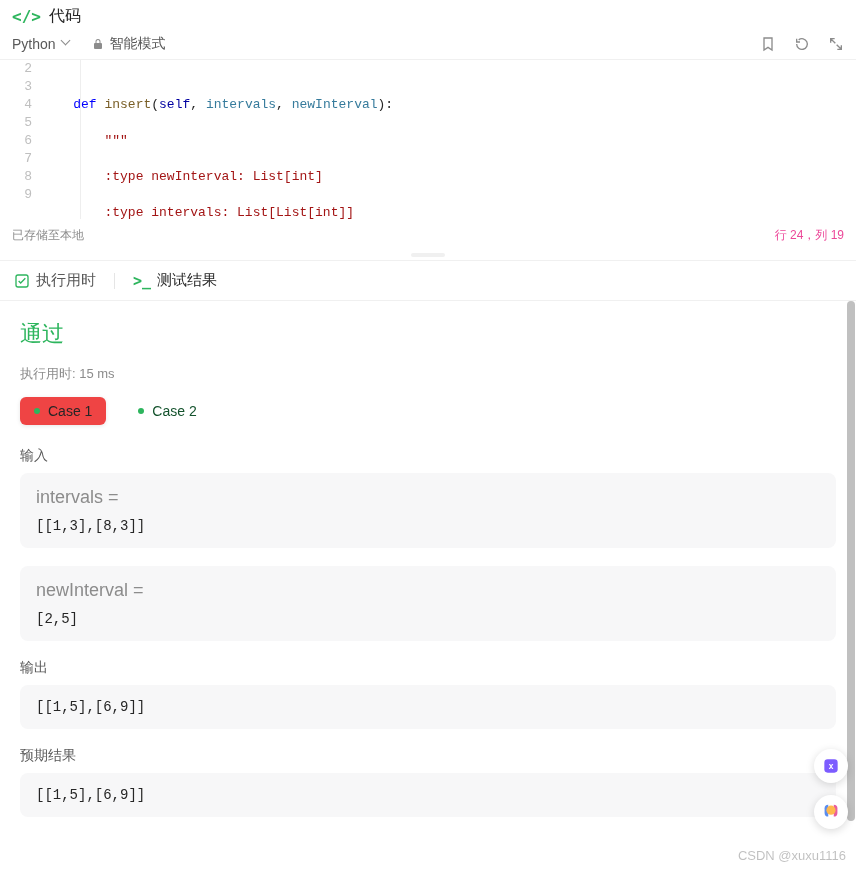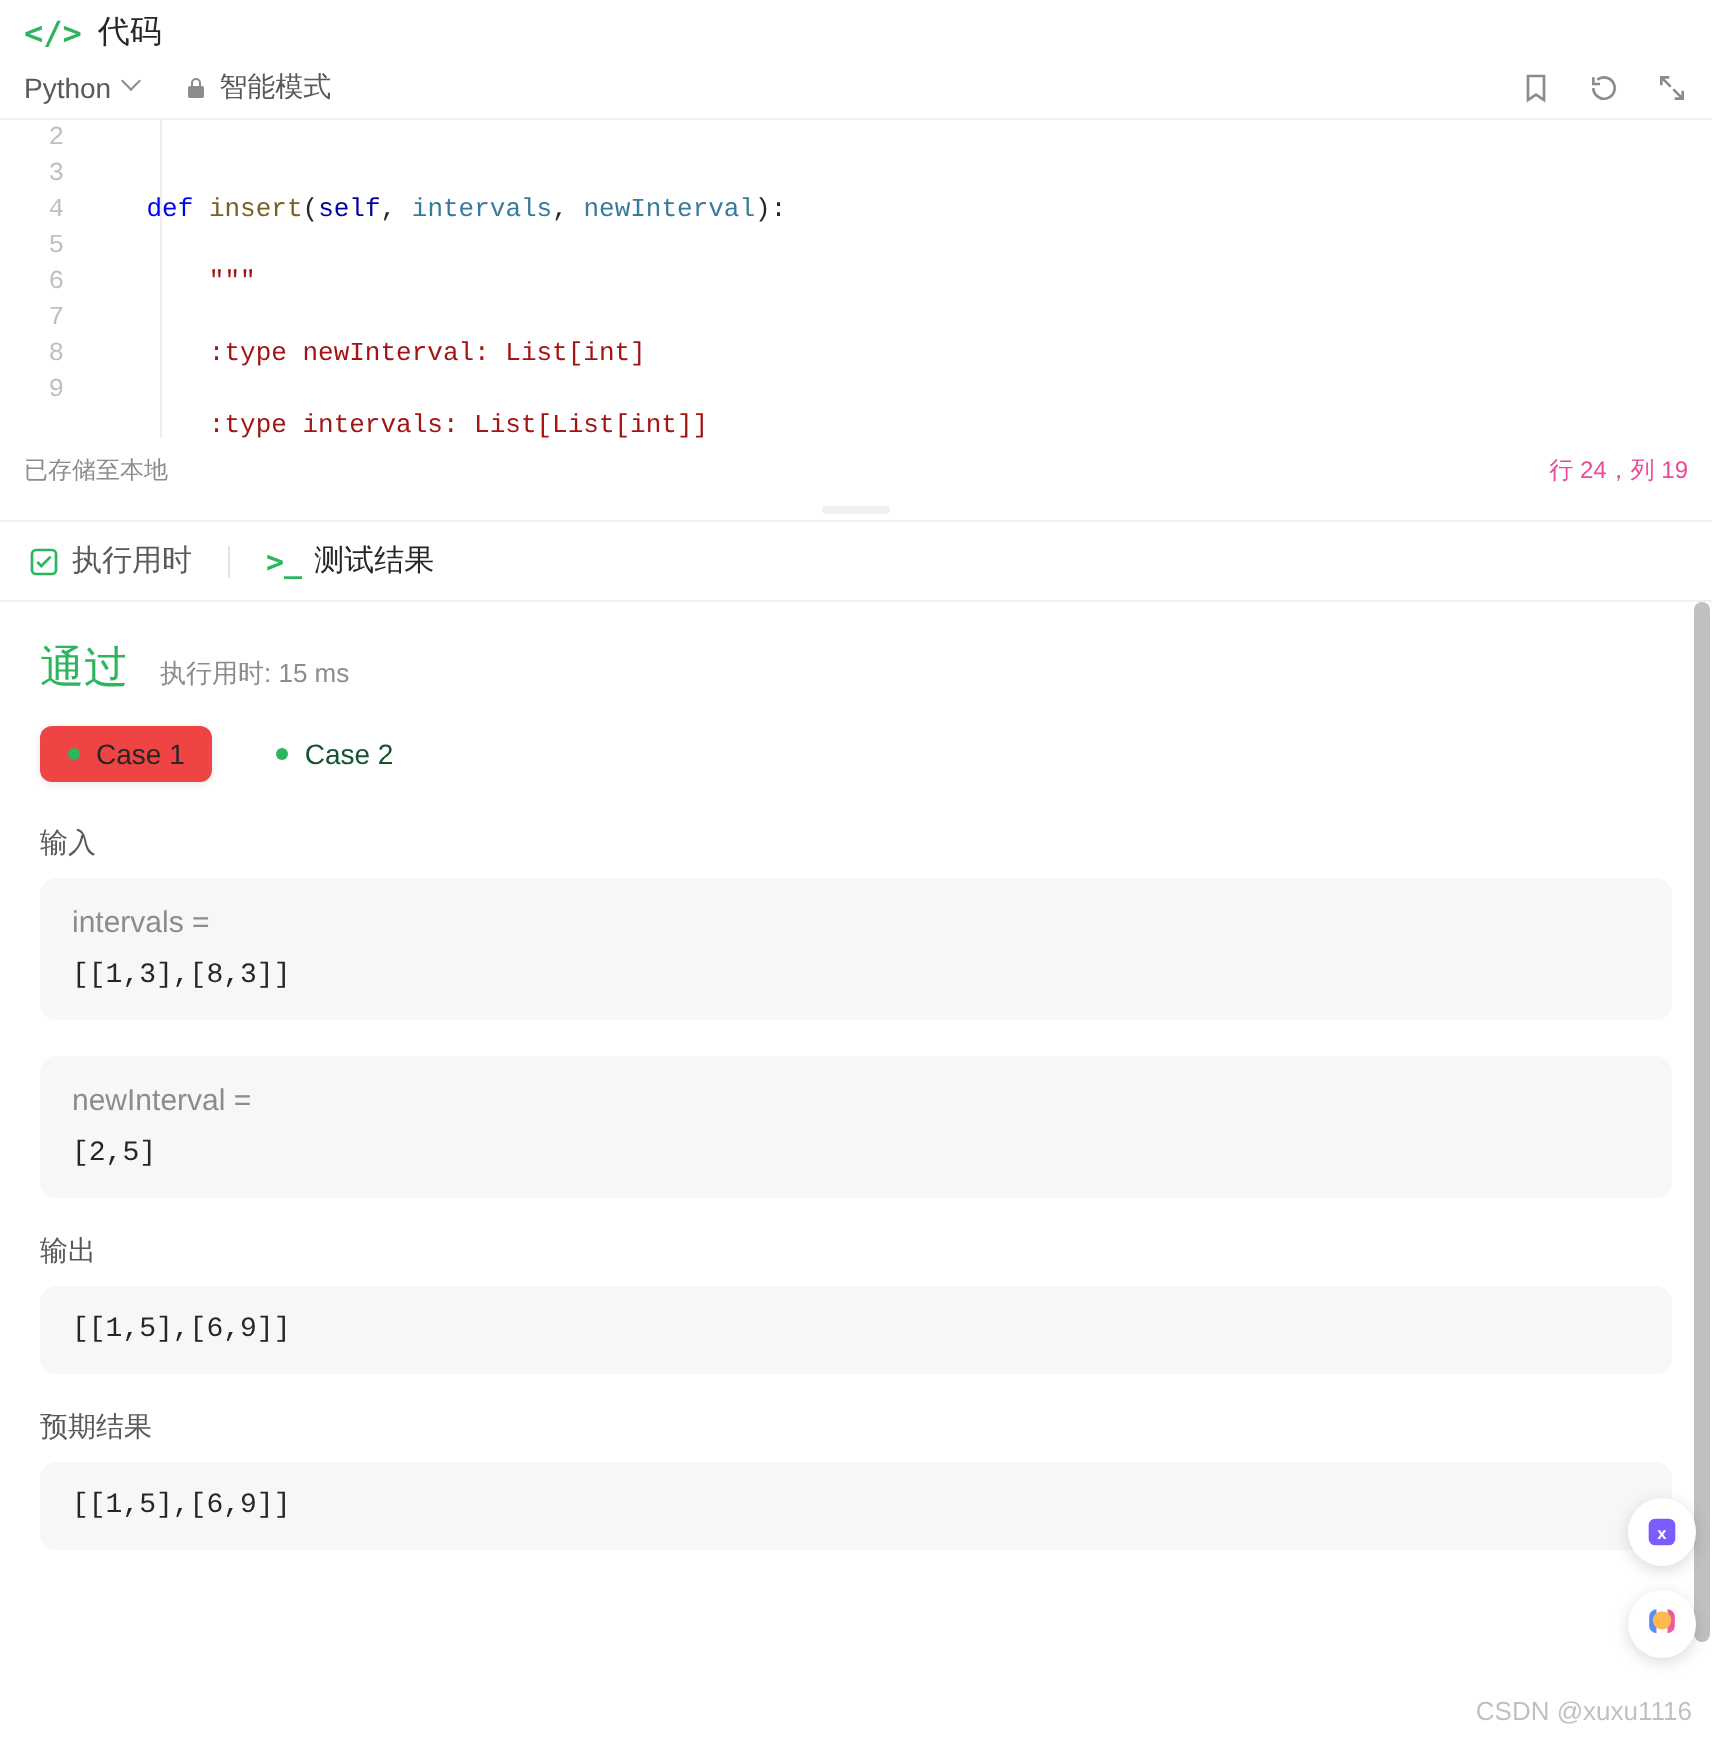"通过" .result-header { flex-direction: none -> column }
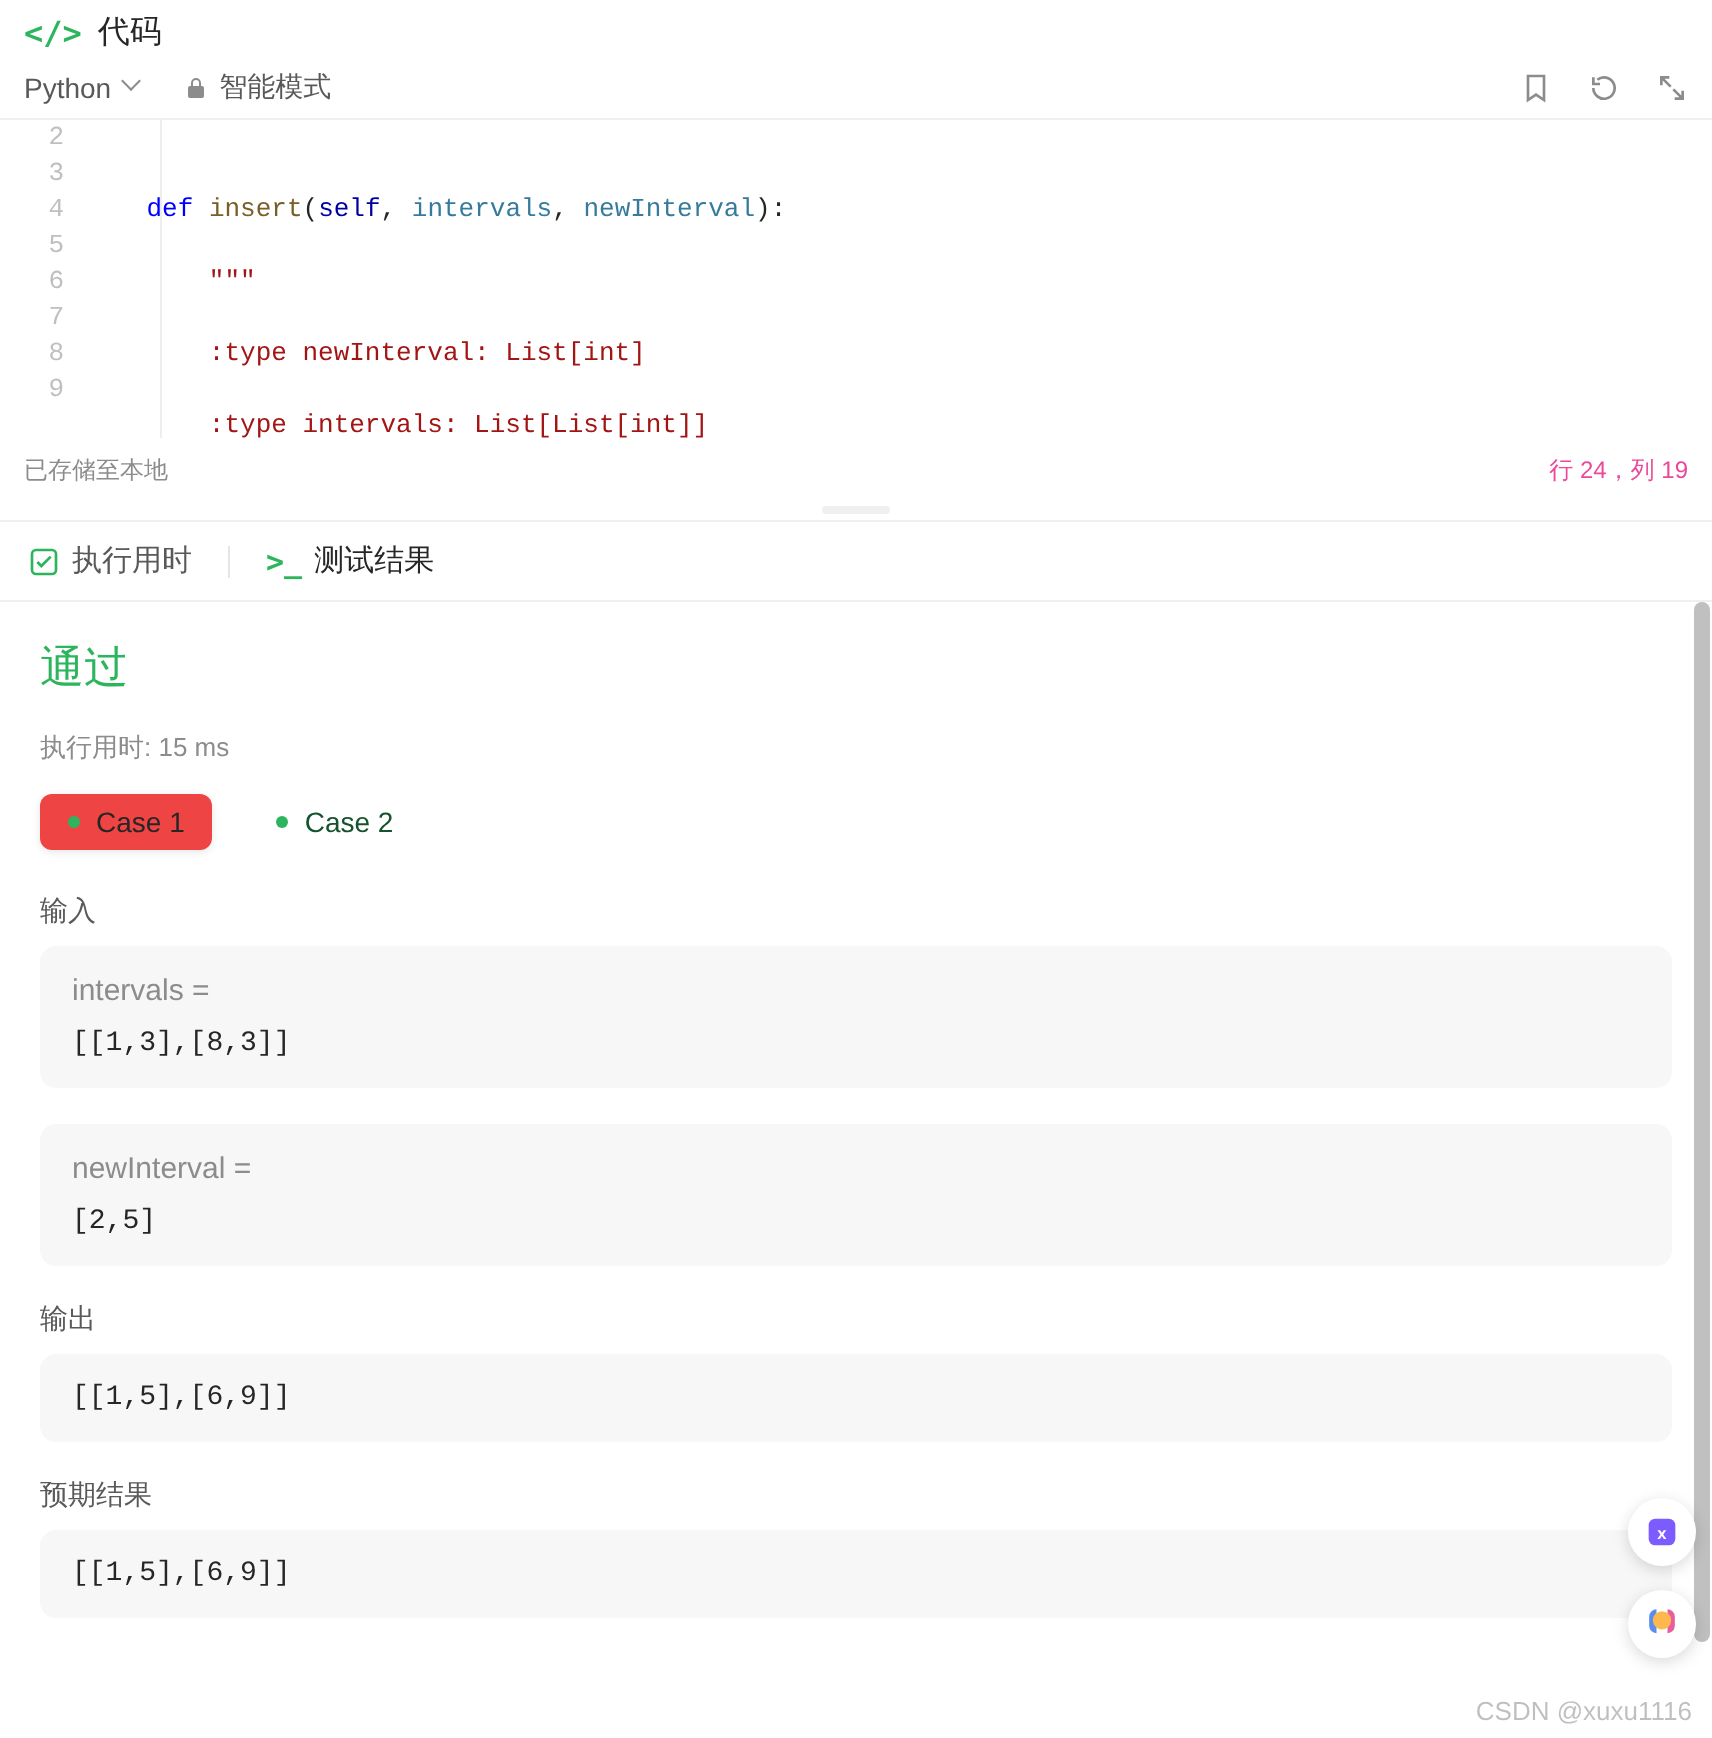"intervals =" .value-box .var-label { font-size: 15px -> 18px }
